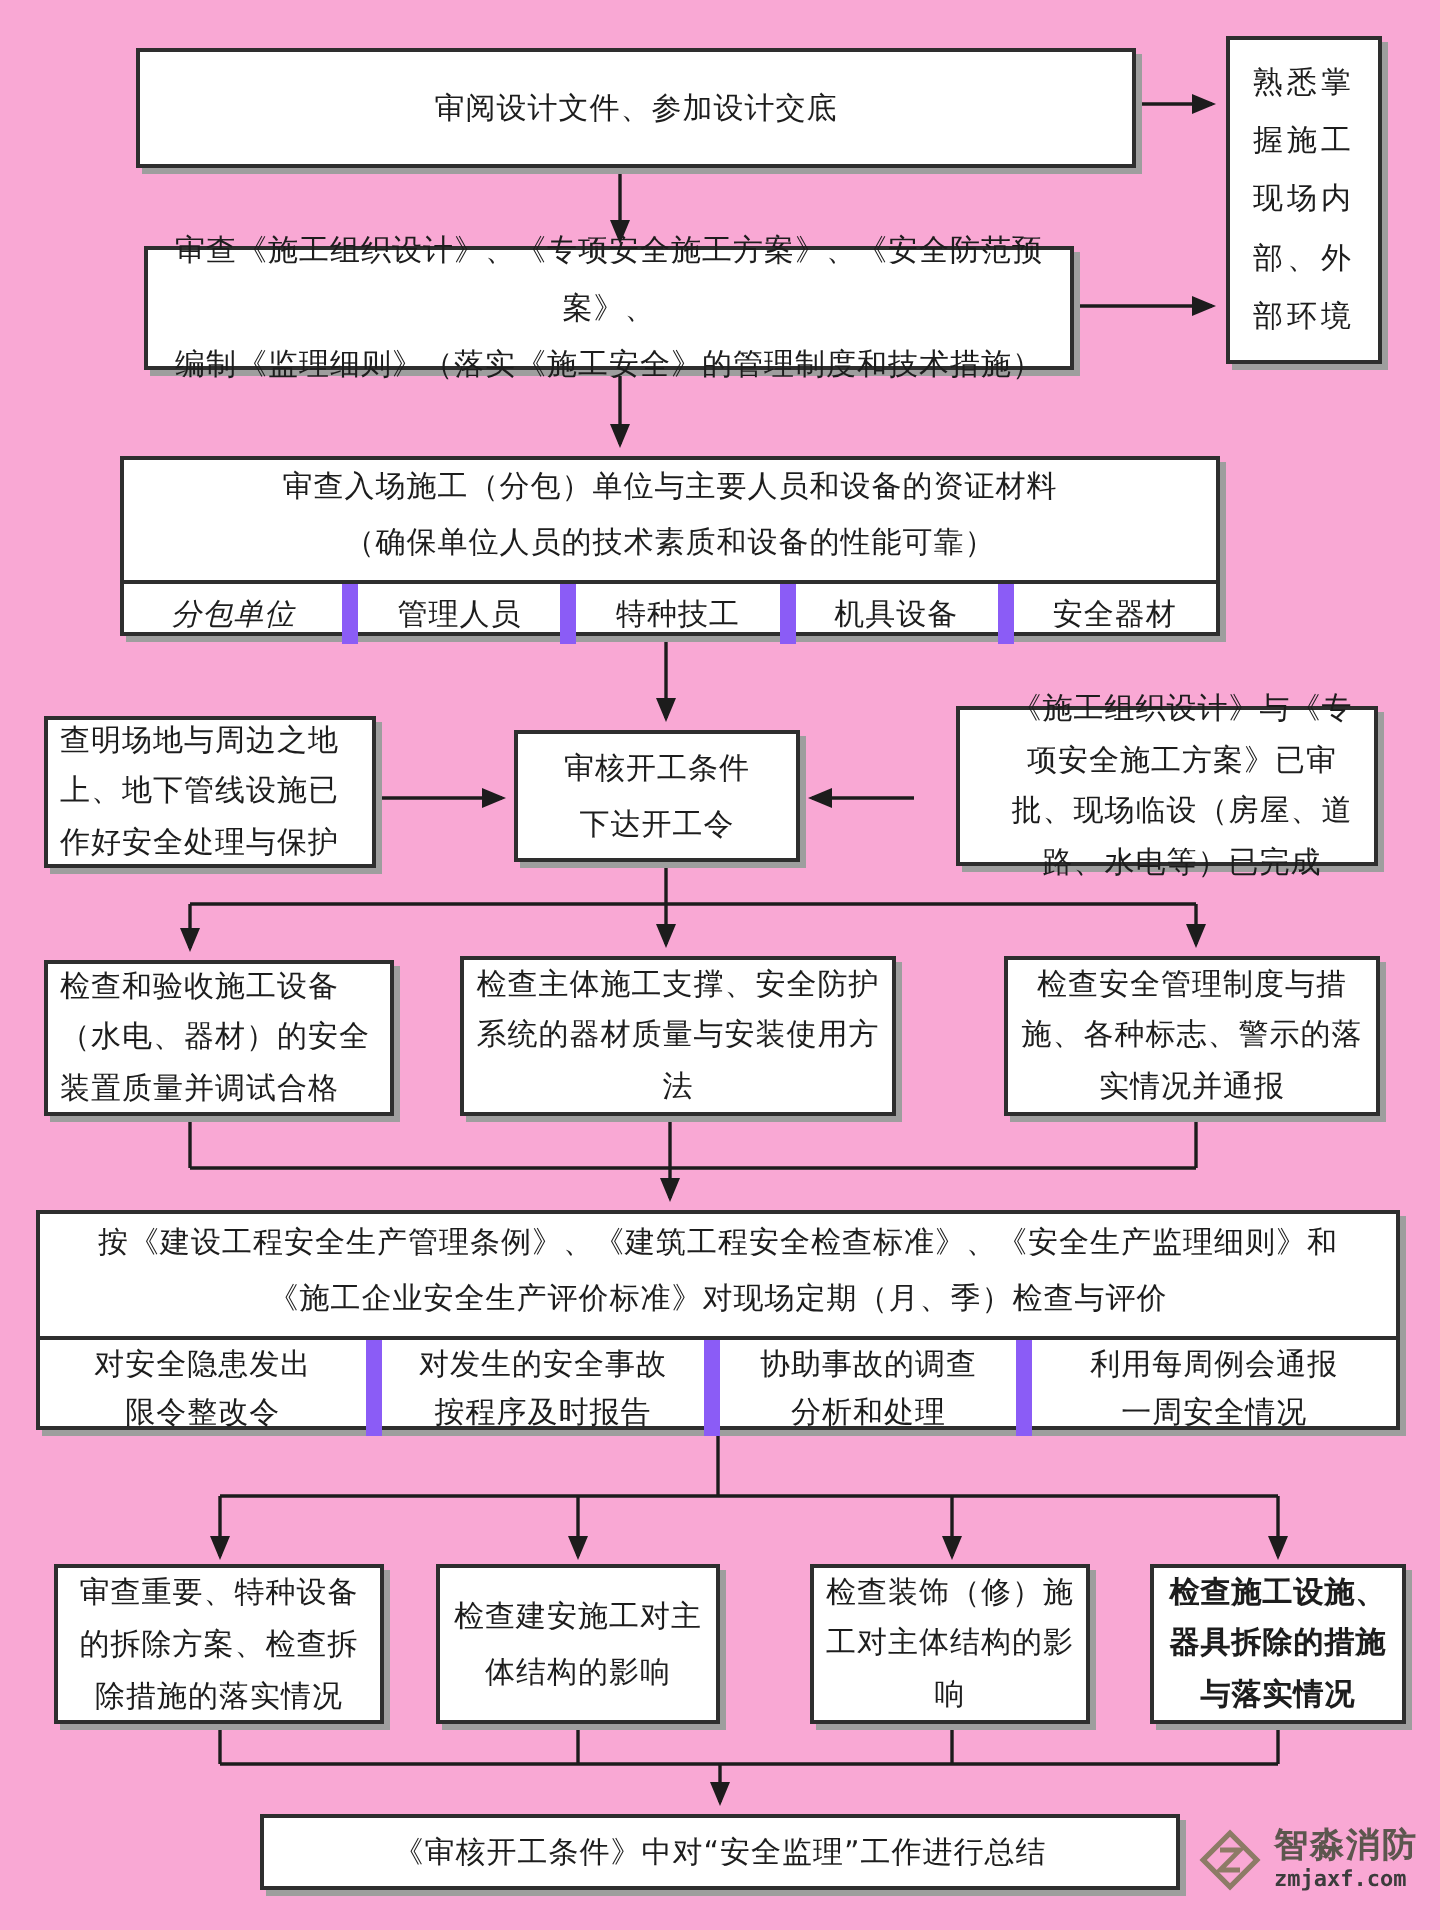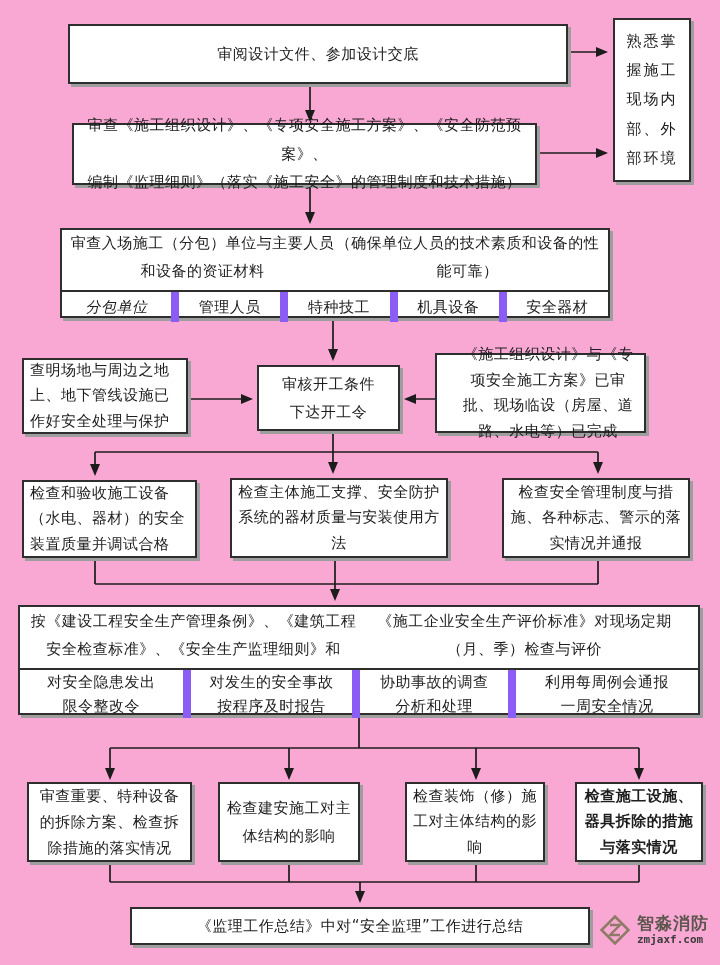"审查入场施工（分包）单位与主要人员和设备的资证材料" .tablebox .hdr { flex-direction: row -> column }
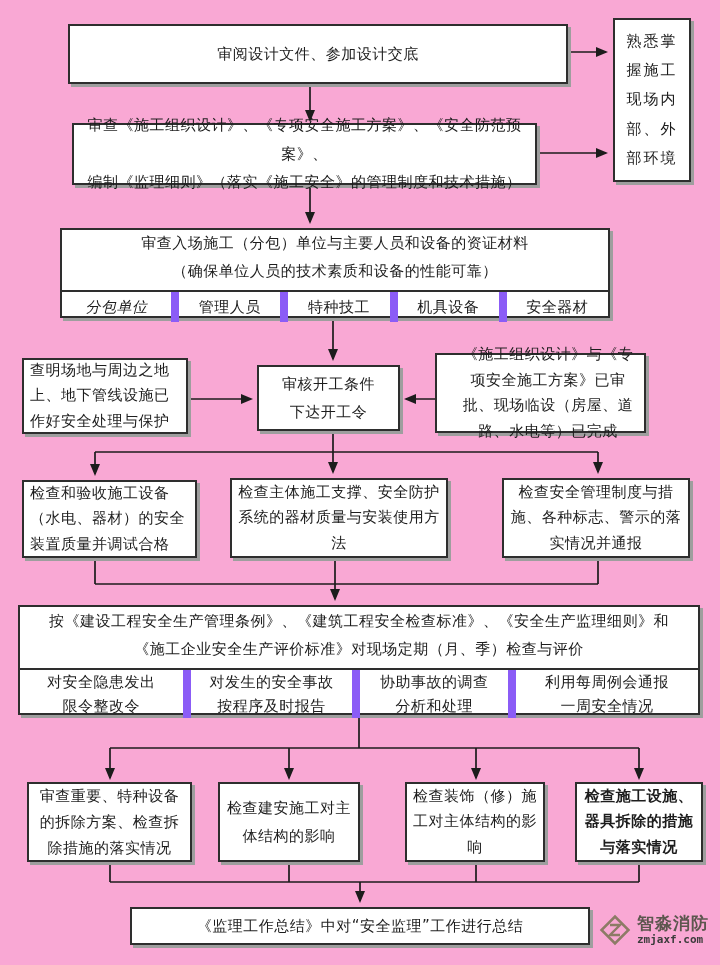"《施工组织设计》与《专项安全施工方案》已审批、现场临设（房屋、道路、水电等）已完" div.box { left: 435px -> 478px }
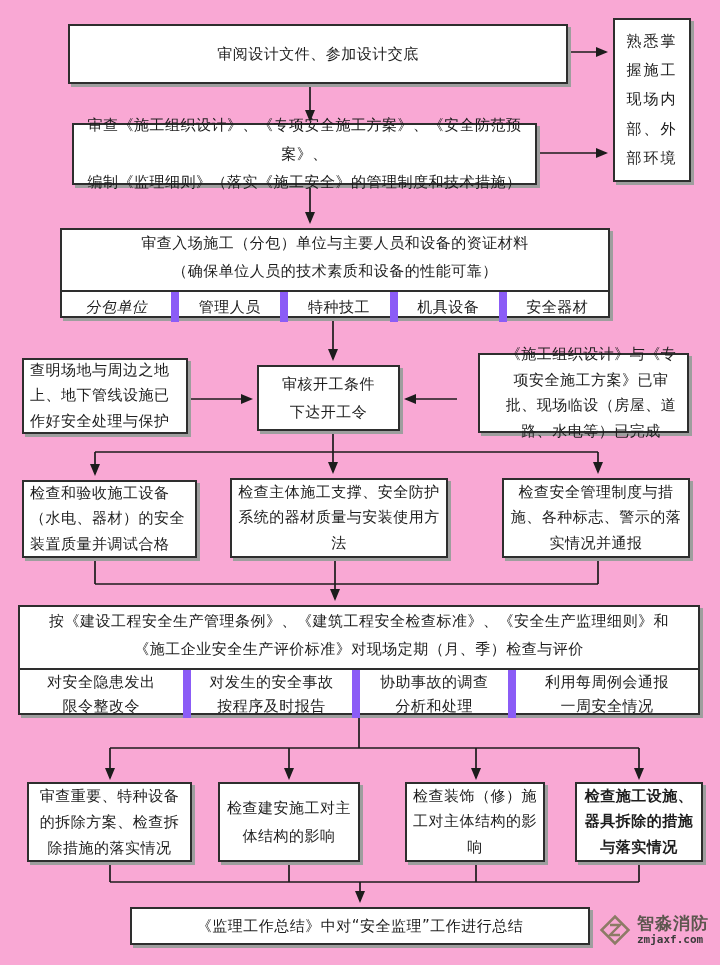"《监理工作总结》中对“安全监理”工作进行总结" div.ln { text: 监理工作总结 -> 审核开工条件 }
